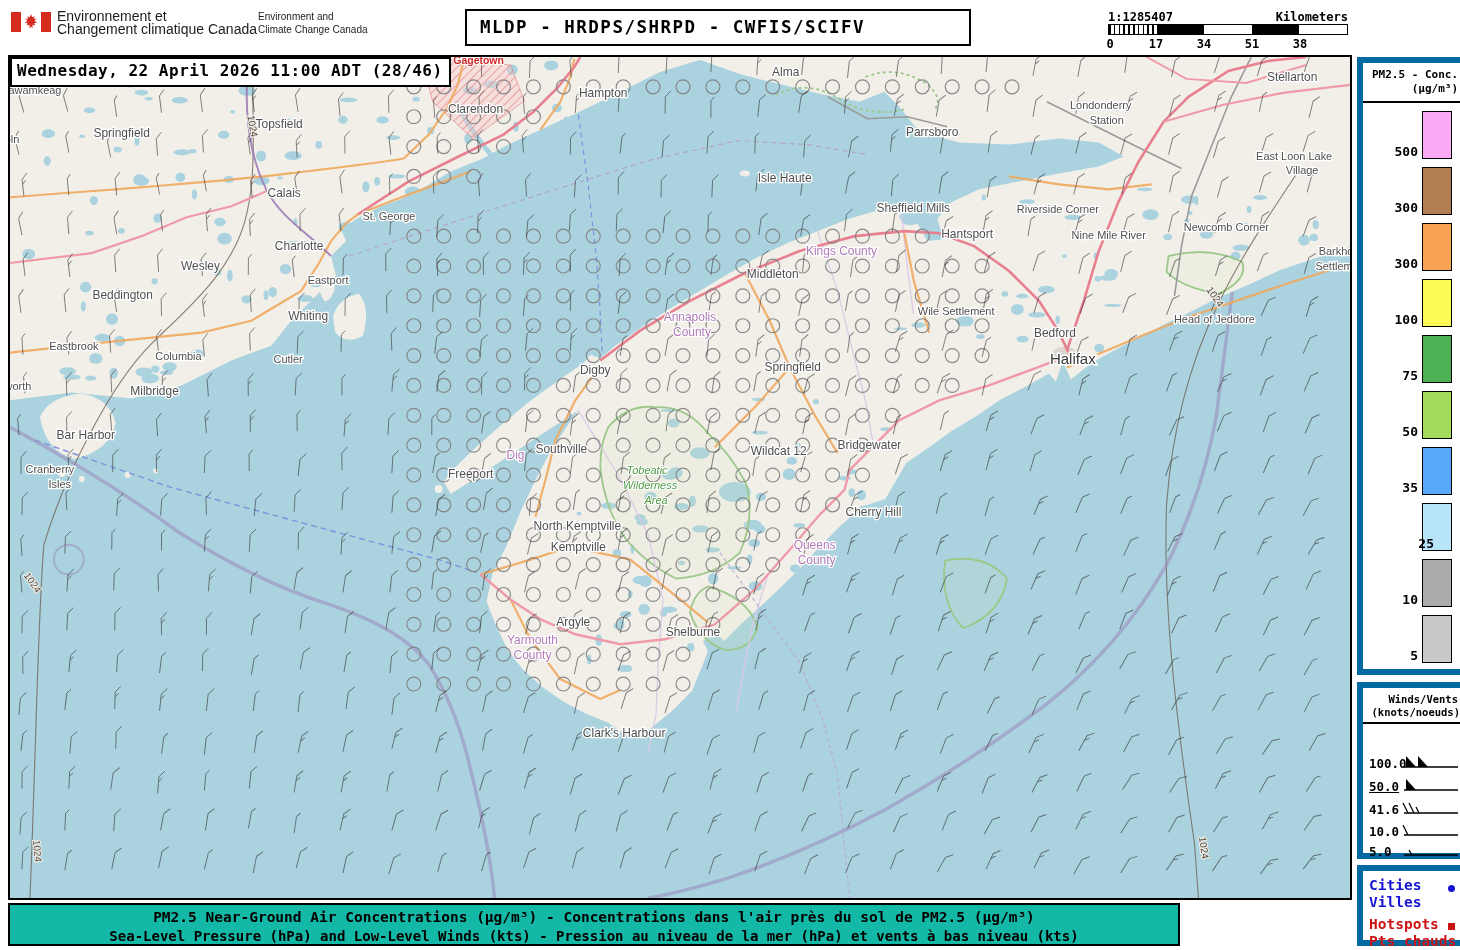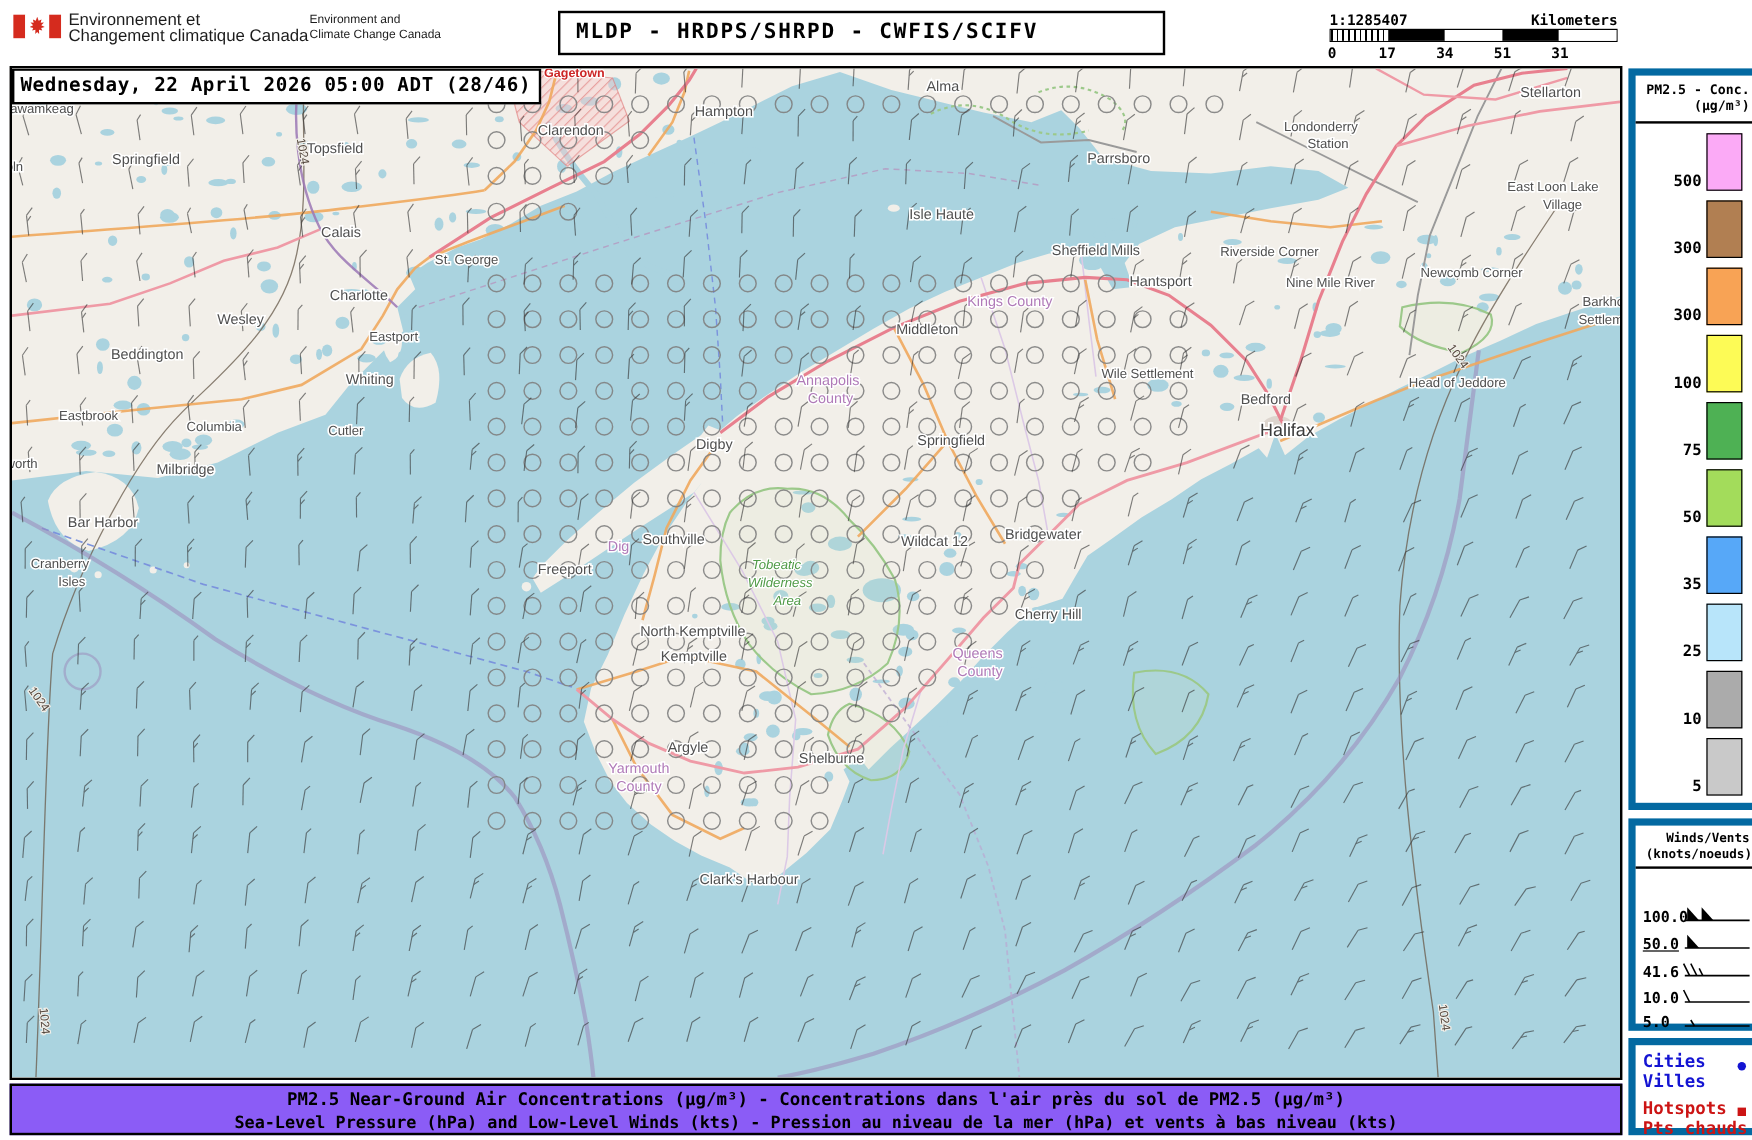"31" span.tick { text: 31 -> 38 }
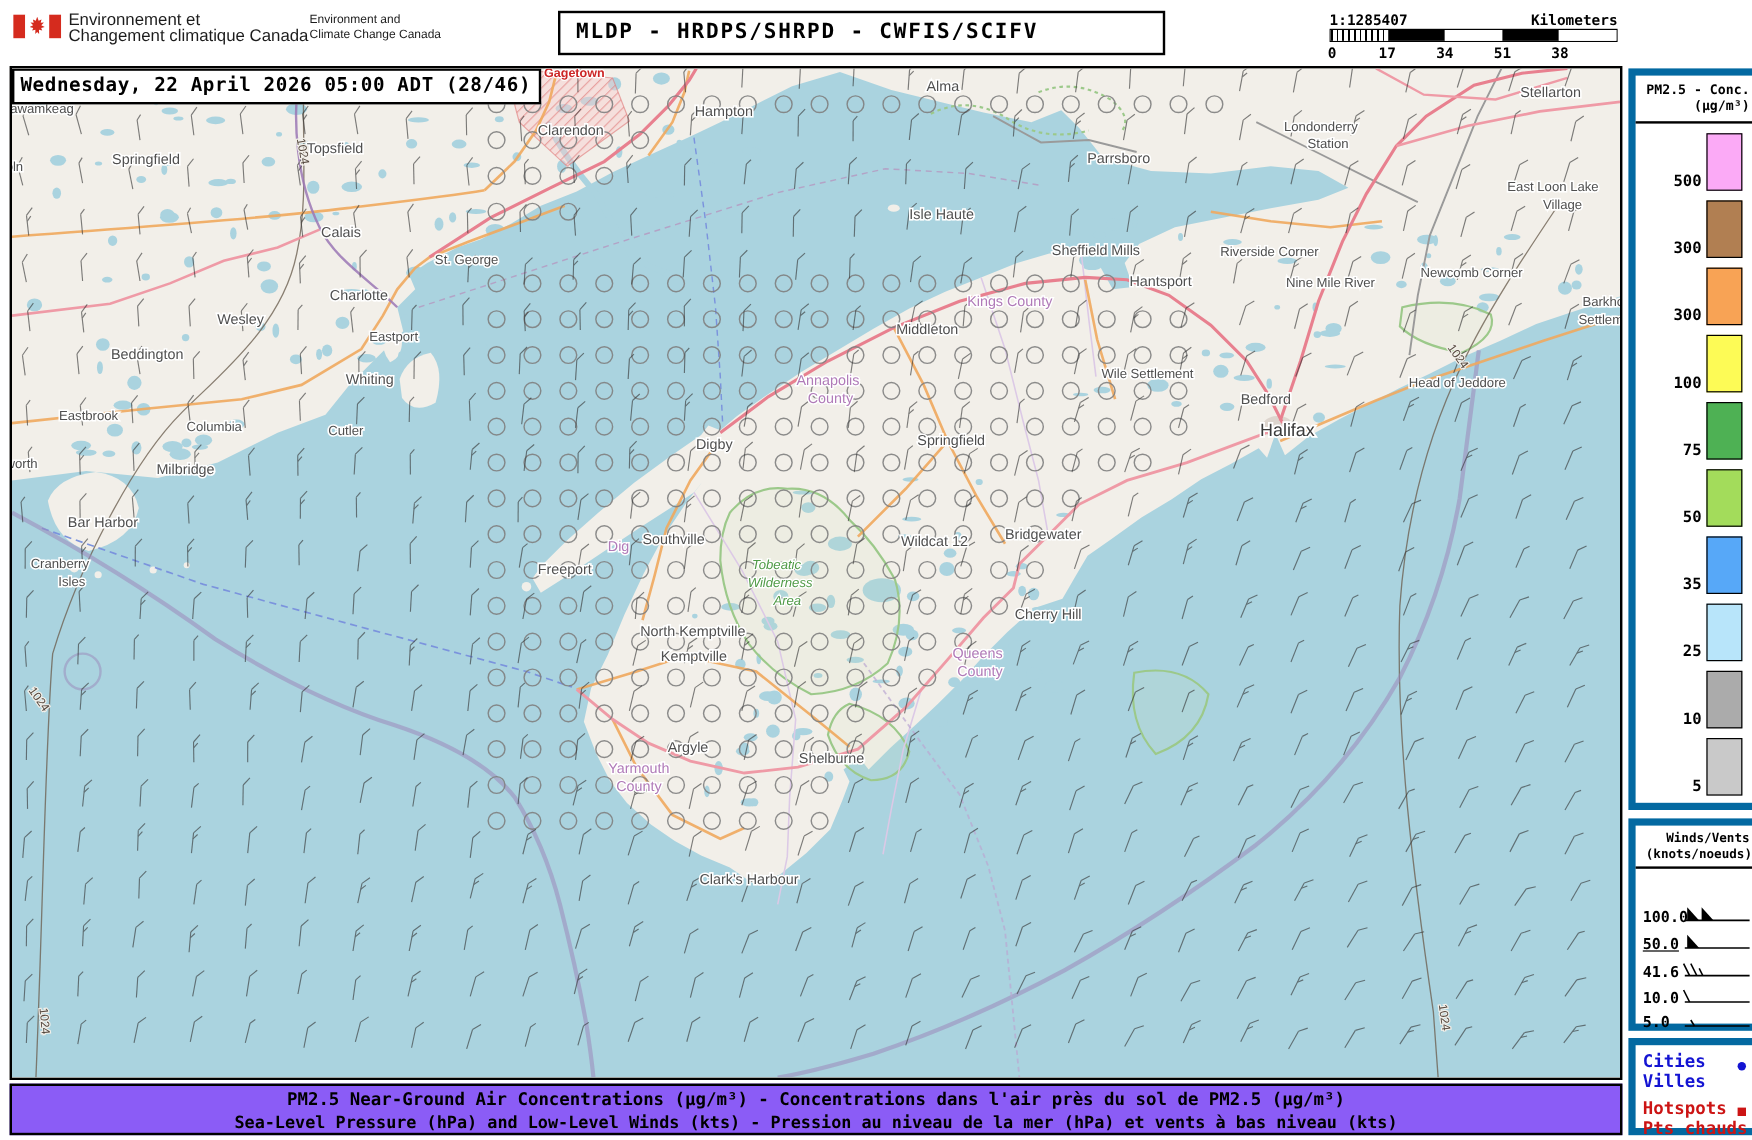"Wednesday, 22 April 2026 05:00" div.abs { text: 05:00 -> 11:00 }
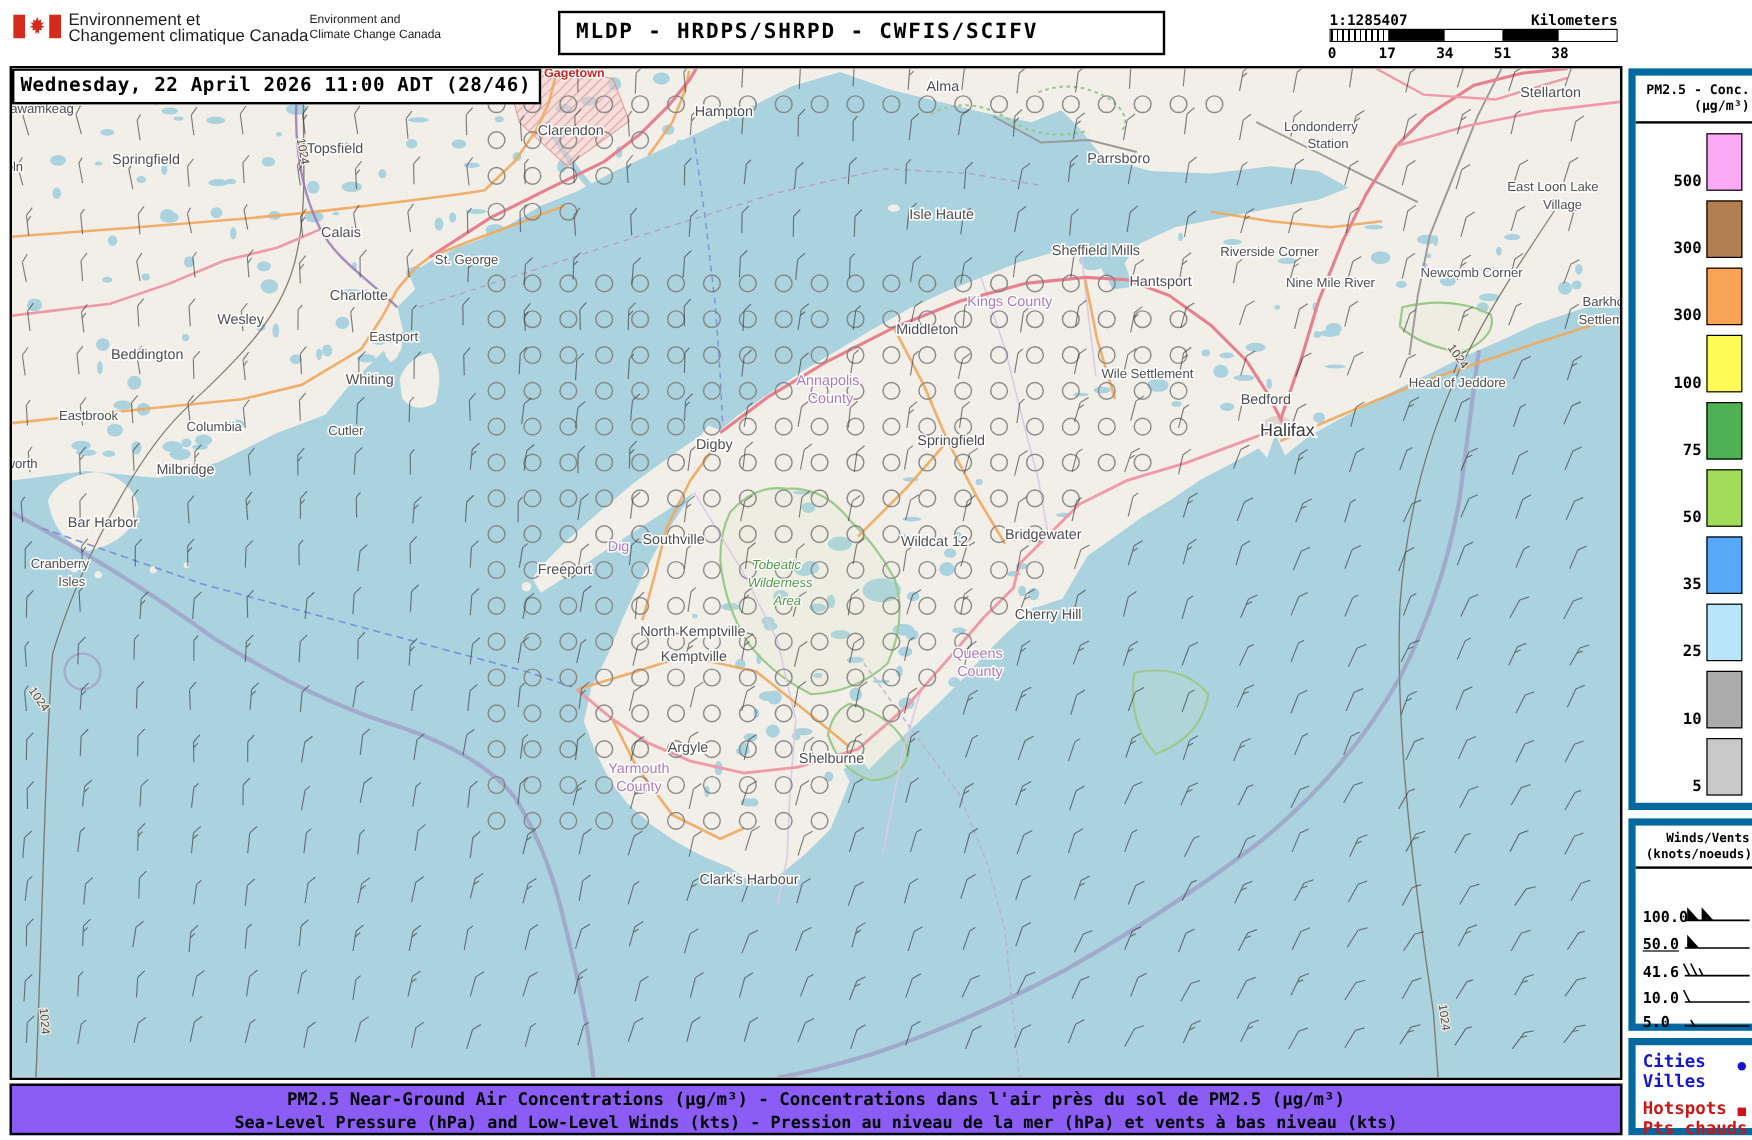"25" div.swval { padding-left: none -> 16px }
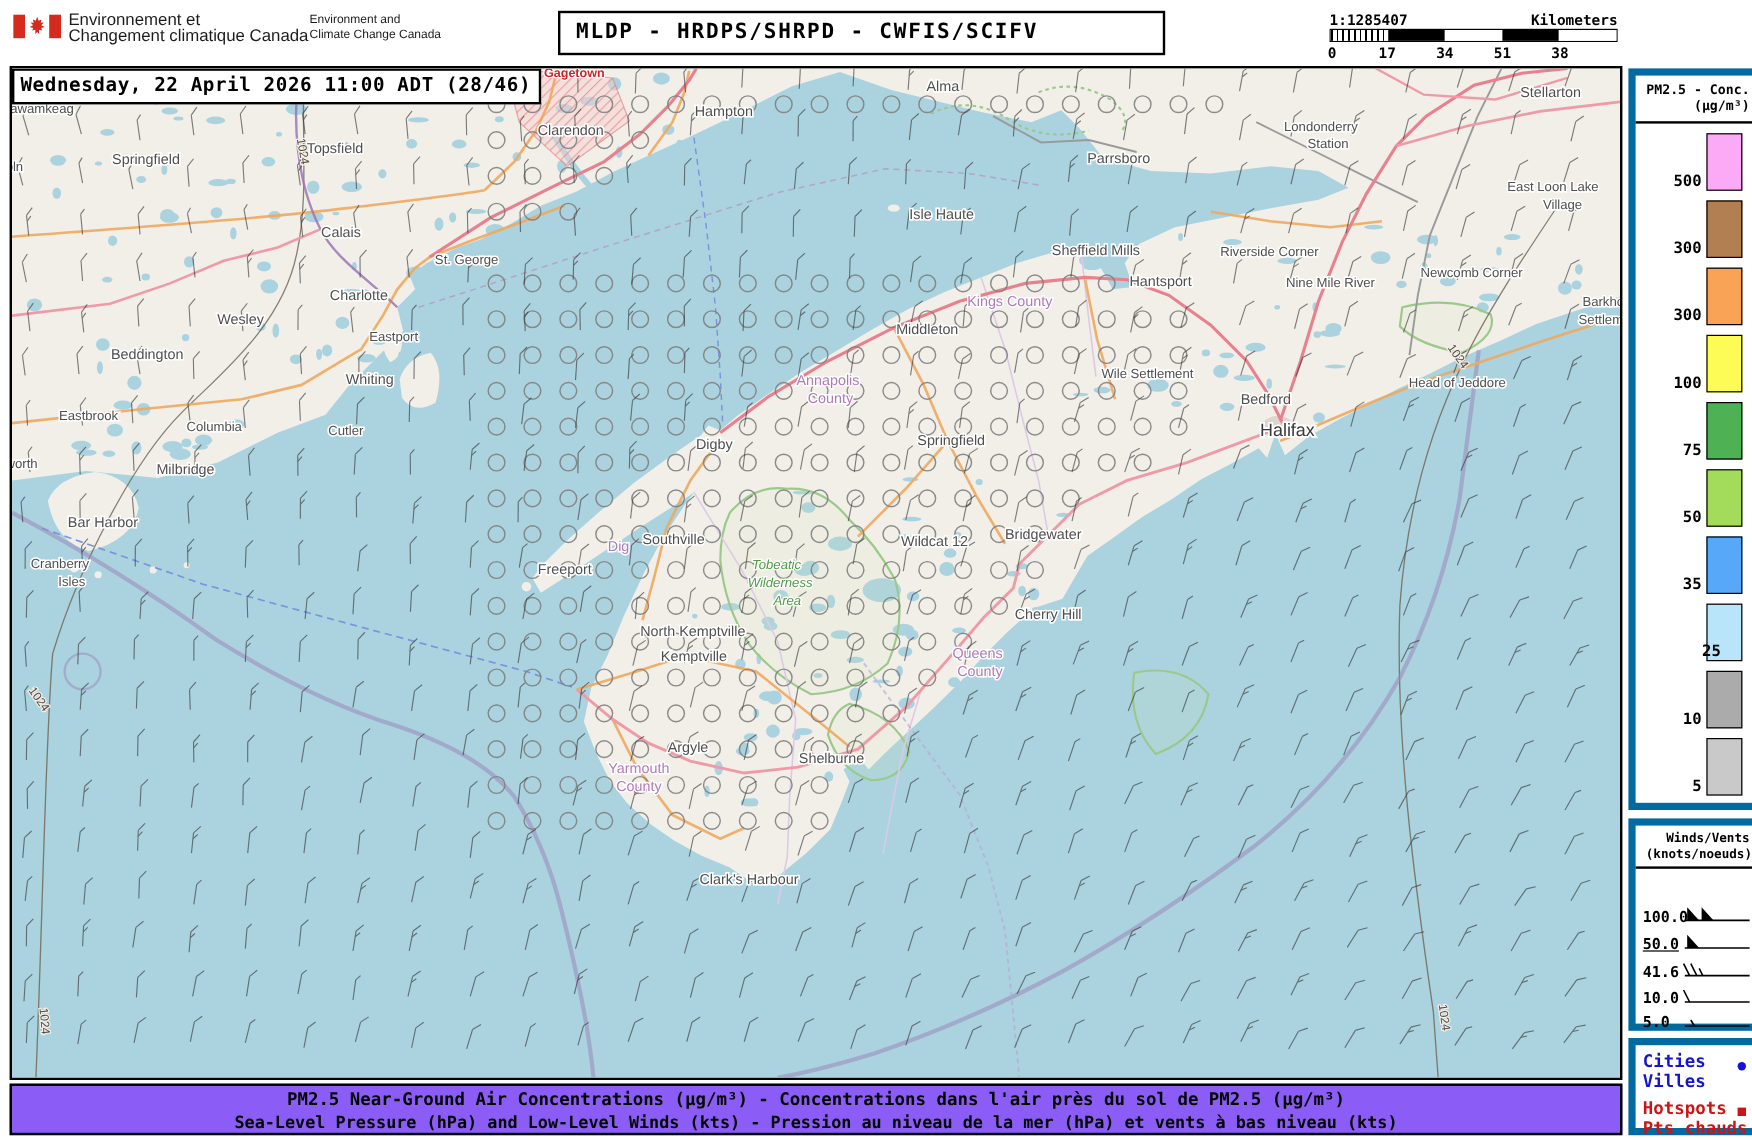"PM2.5 Near-Ground Air Concentrations" #caption { background: #8b5cf6 -> #14b8a6; width: 1344px -> 1172px }
